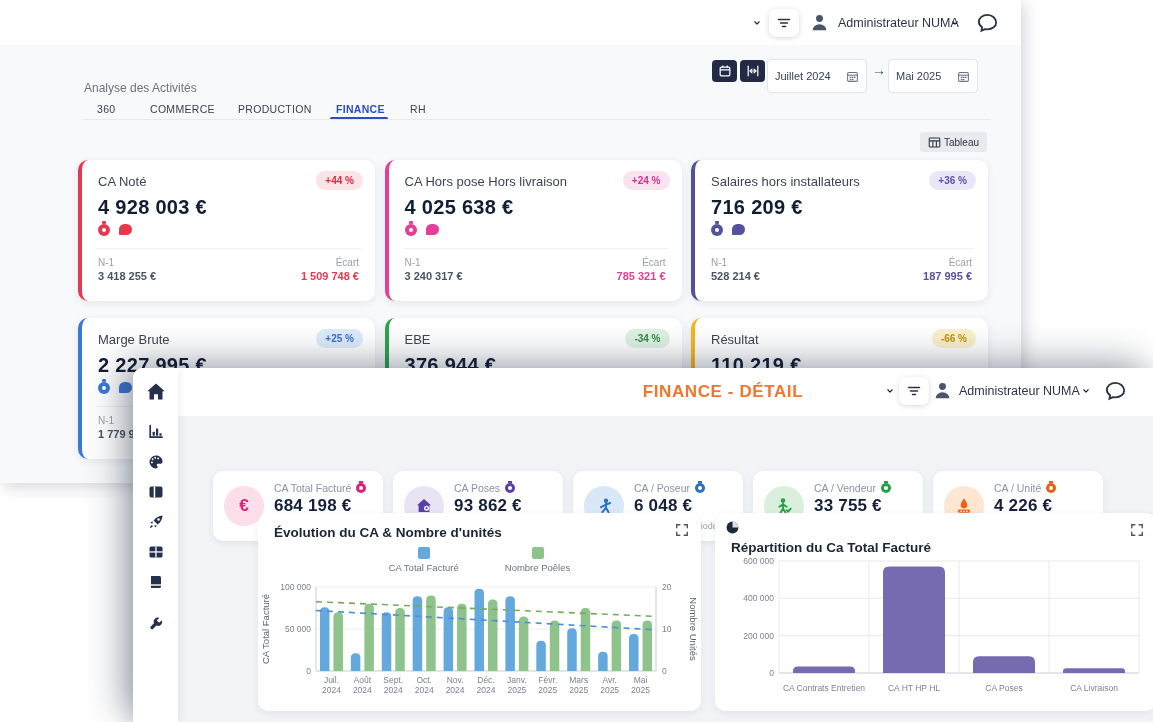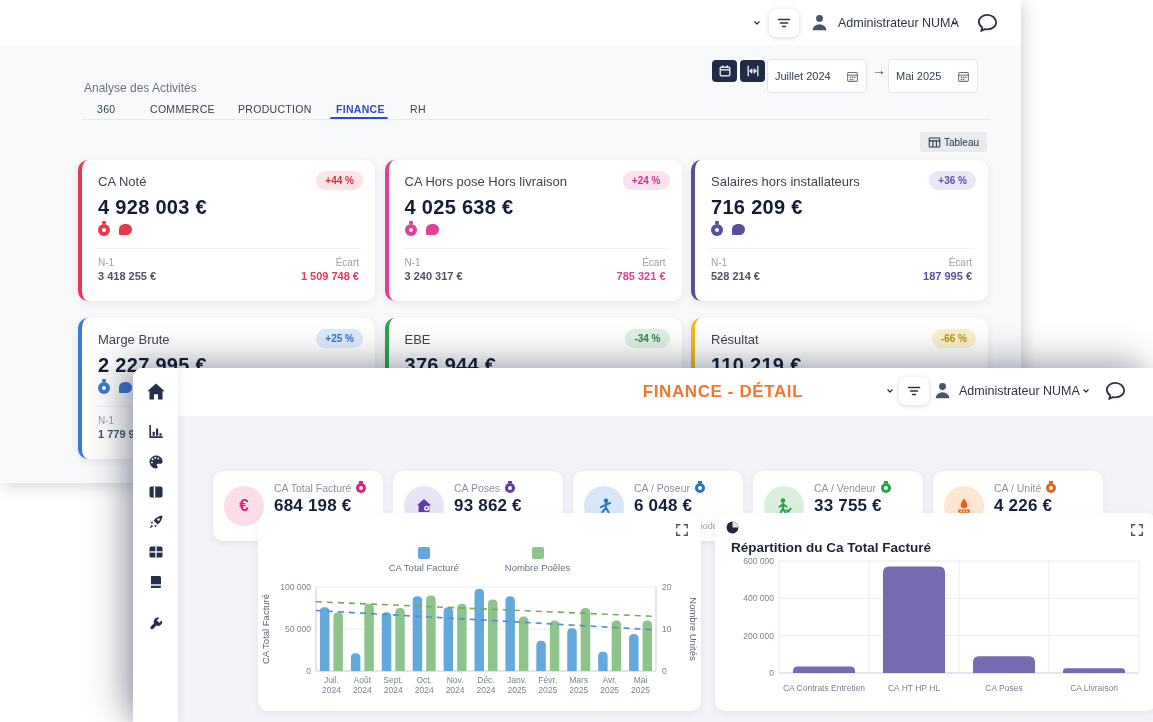"Évolution du CA & Nombre" span.chart-title { html: none -> <span>Évolution du CA &amp; Nombre d'unités</span> }
